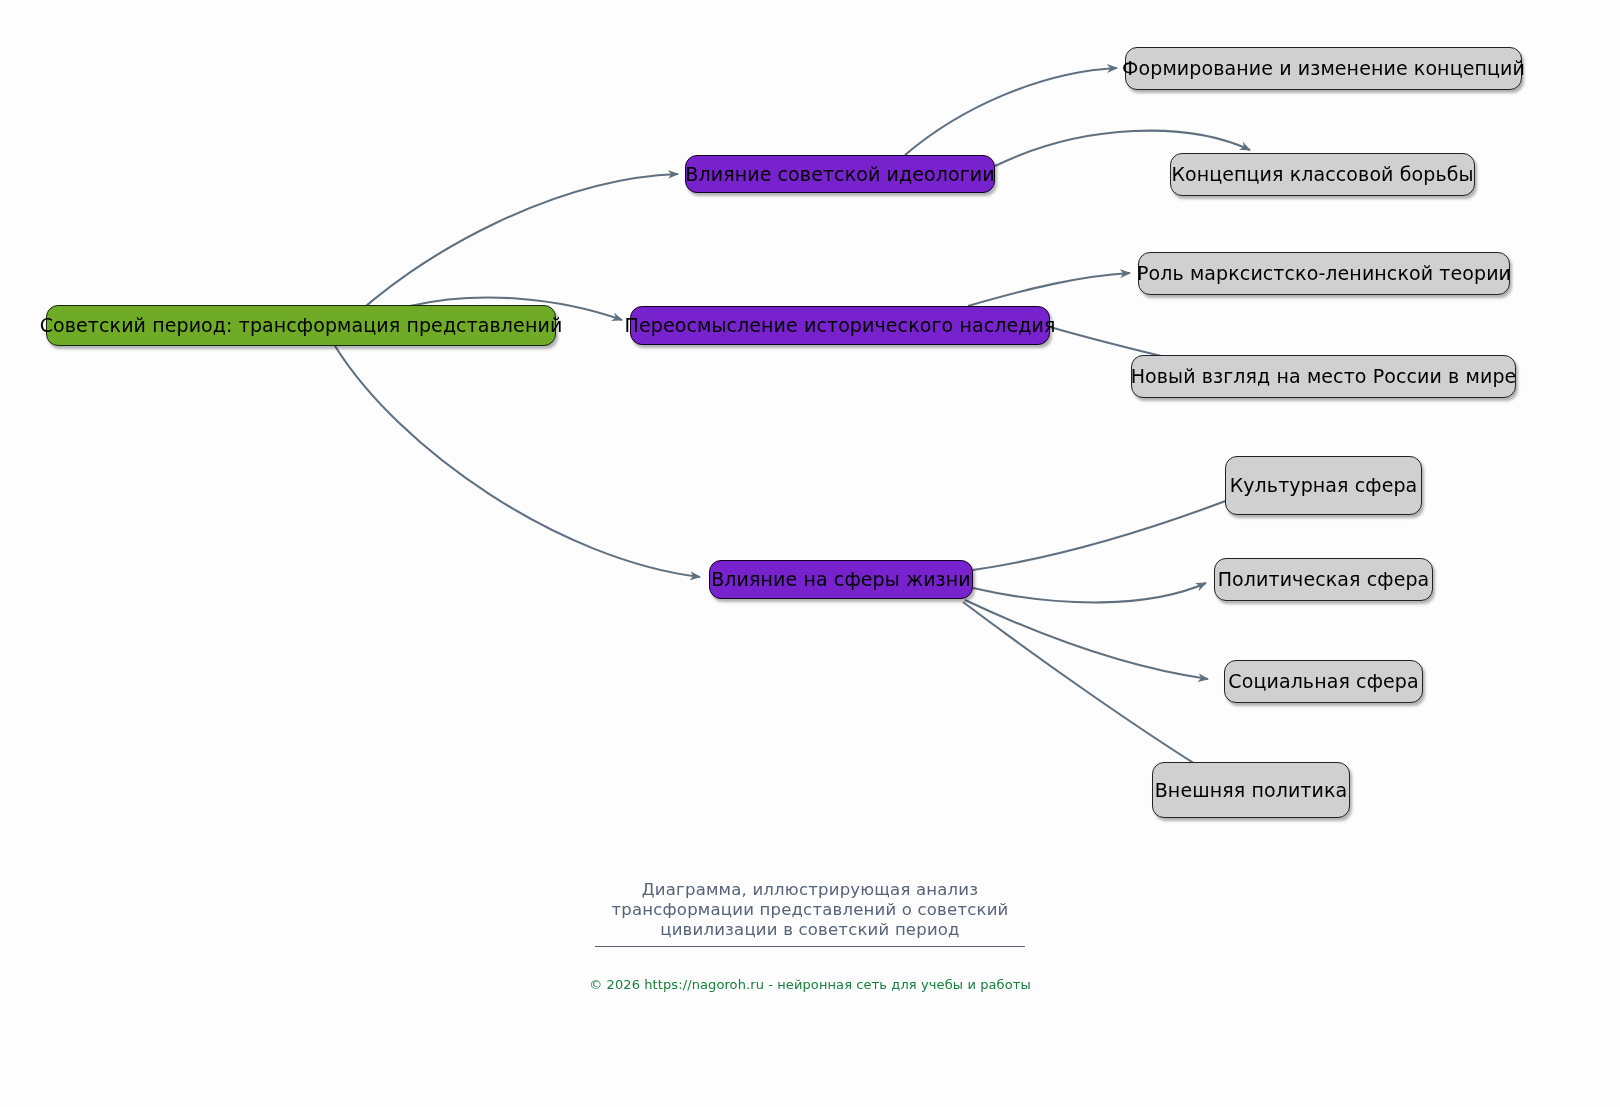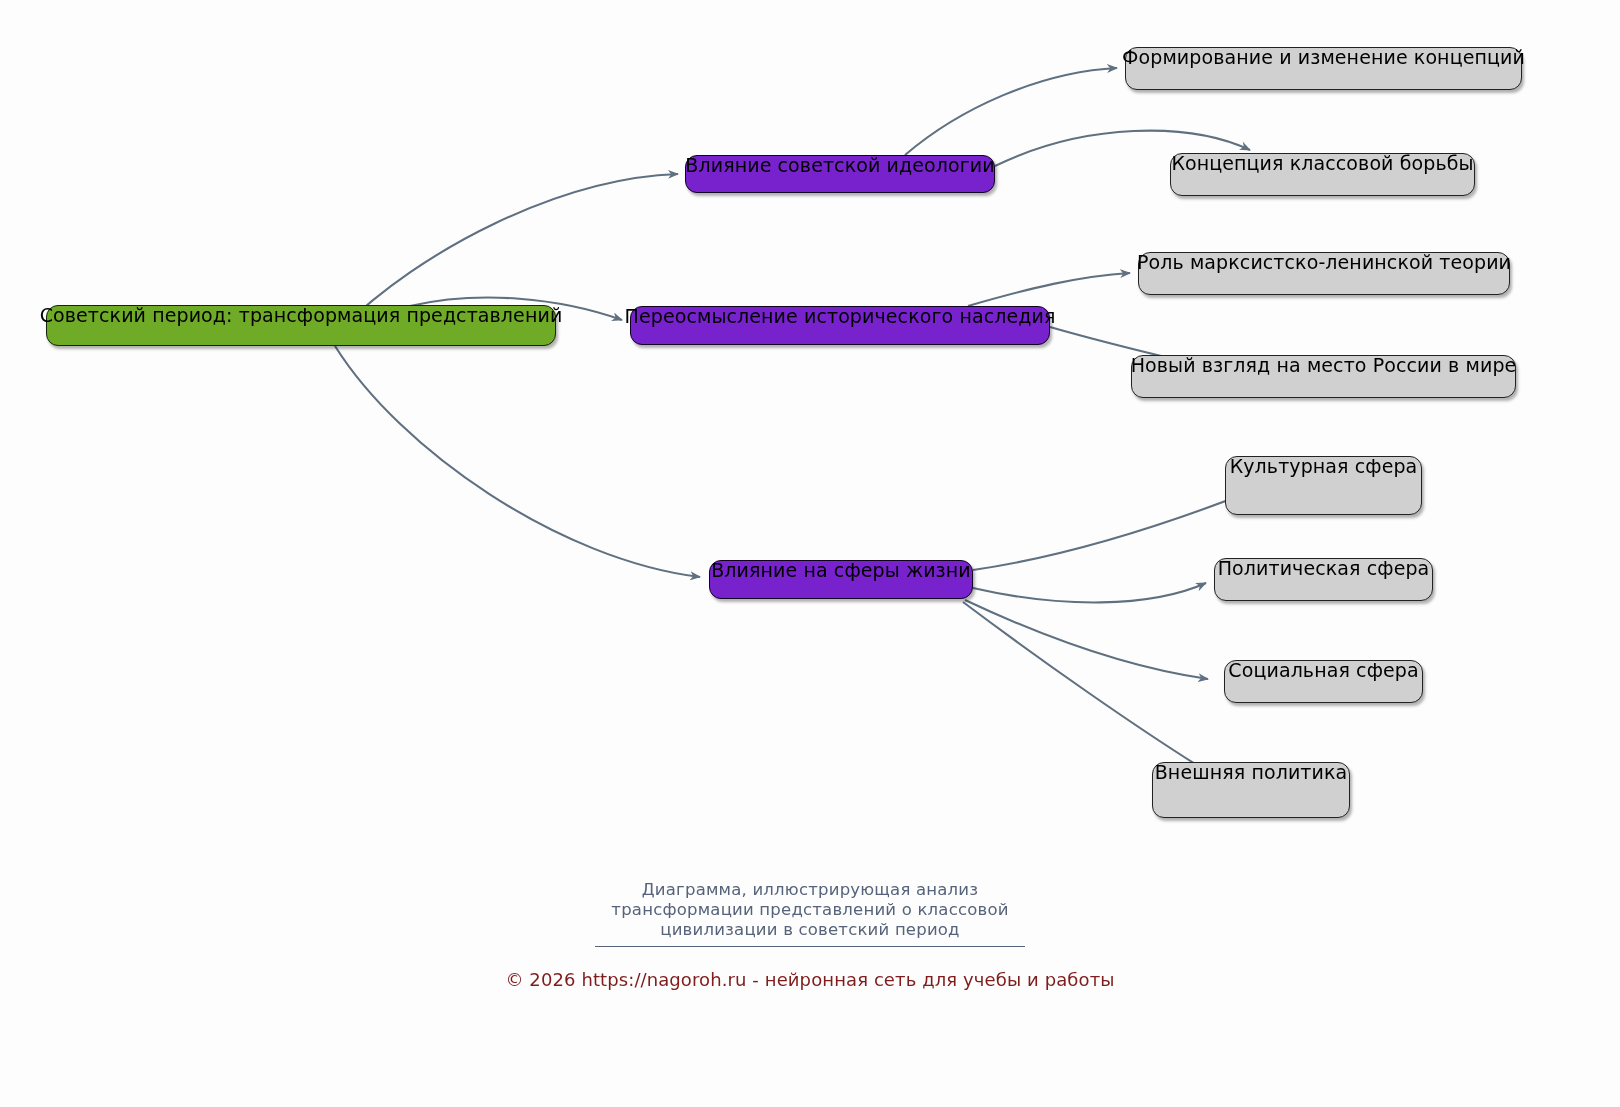"Формирование и изменение концепций" .node { align-items: none -> center }
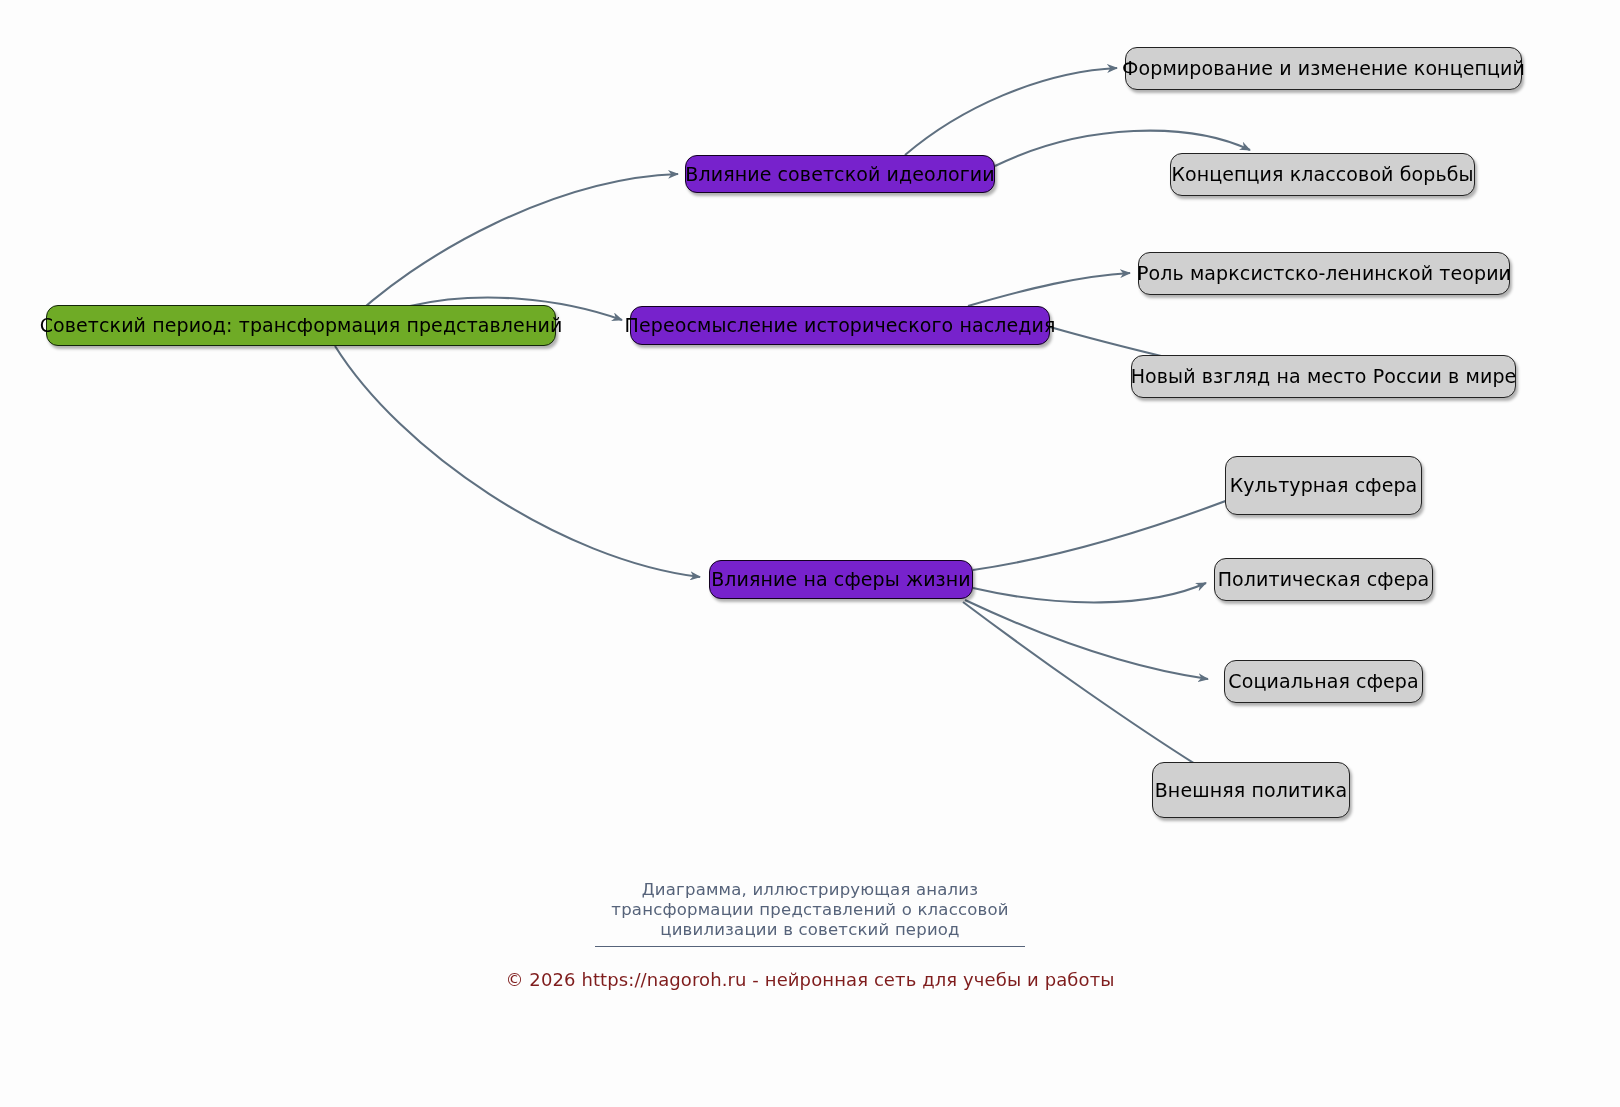"трансформации представлений о классовой" div.caption { text: классовой -> советский }
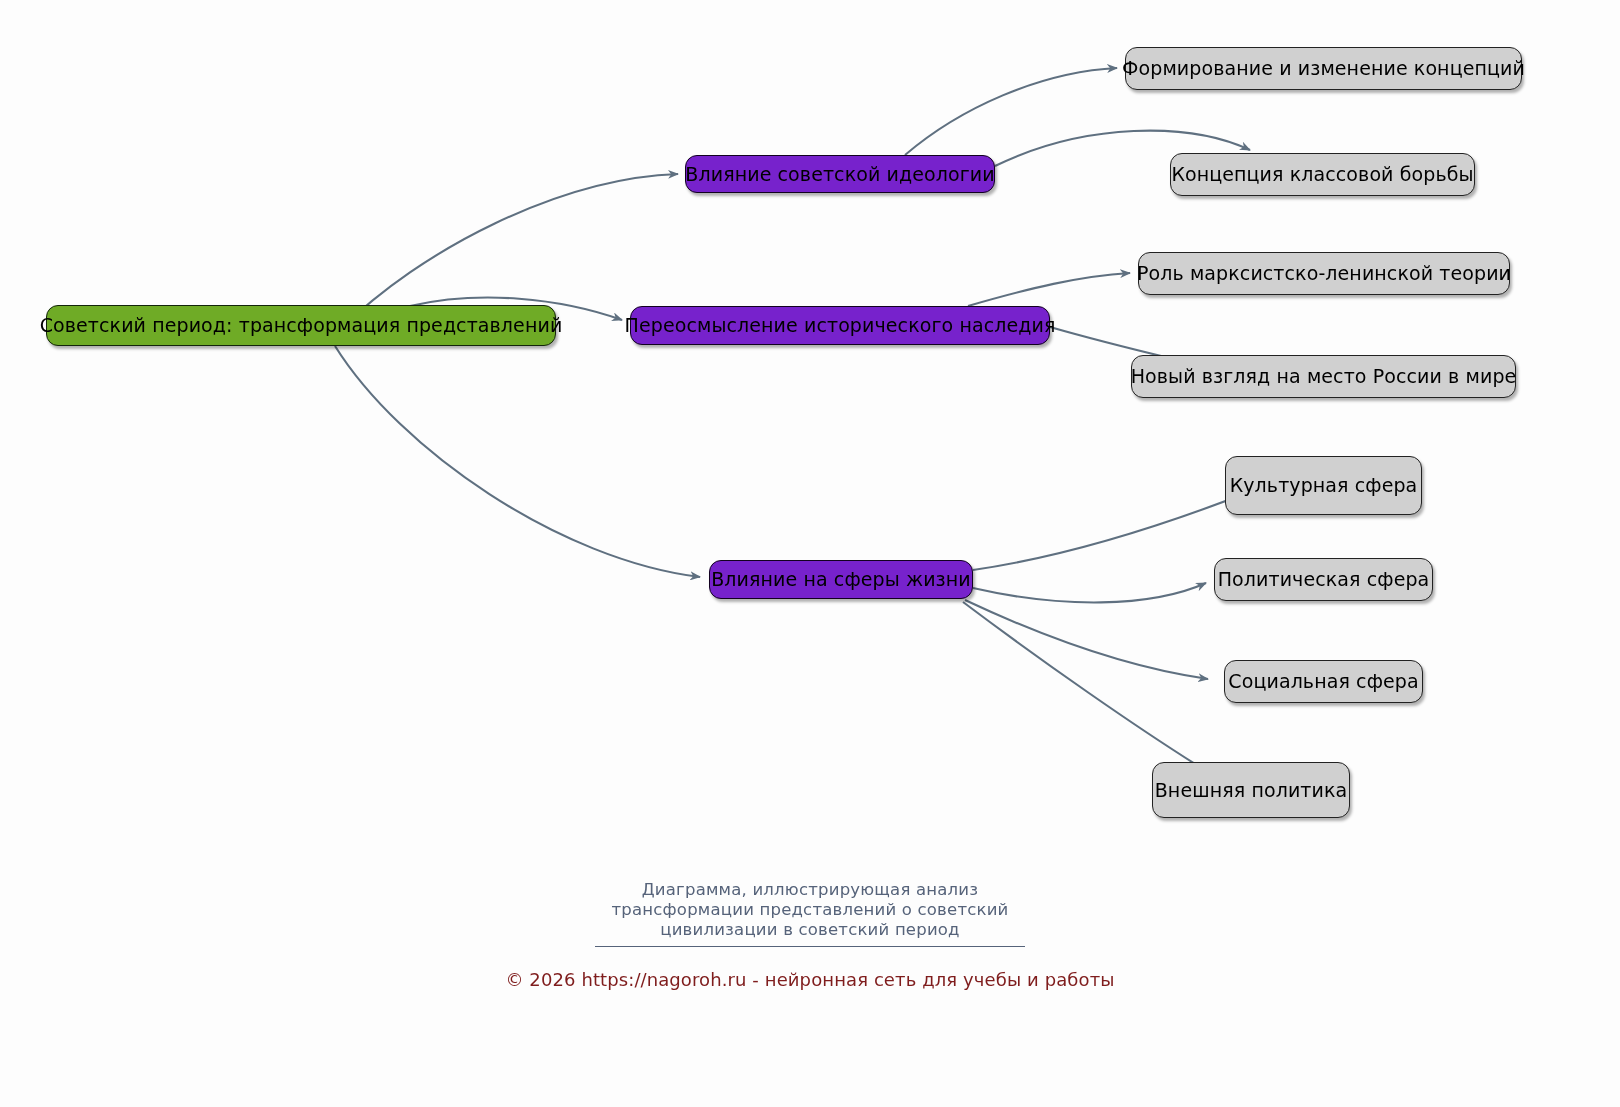"© 2026 https://nagoroh.ru - нейронная" .credit { color: #7f1d1d -> #15803d; font-size: 18px -> 13px; margin-top: 22px -> 30px }
